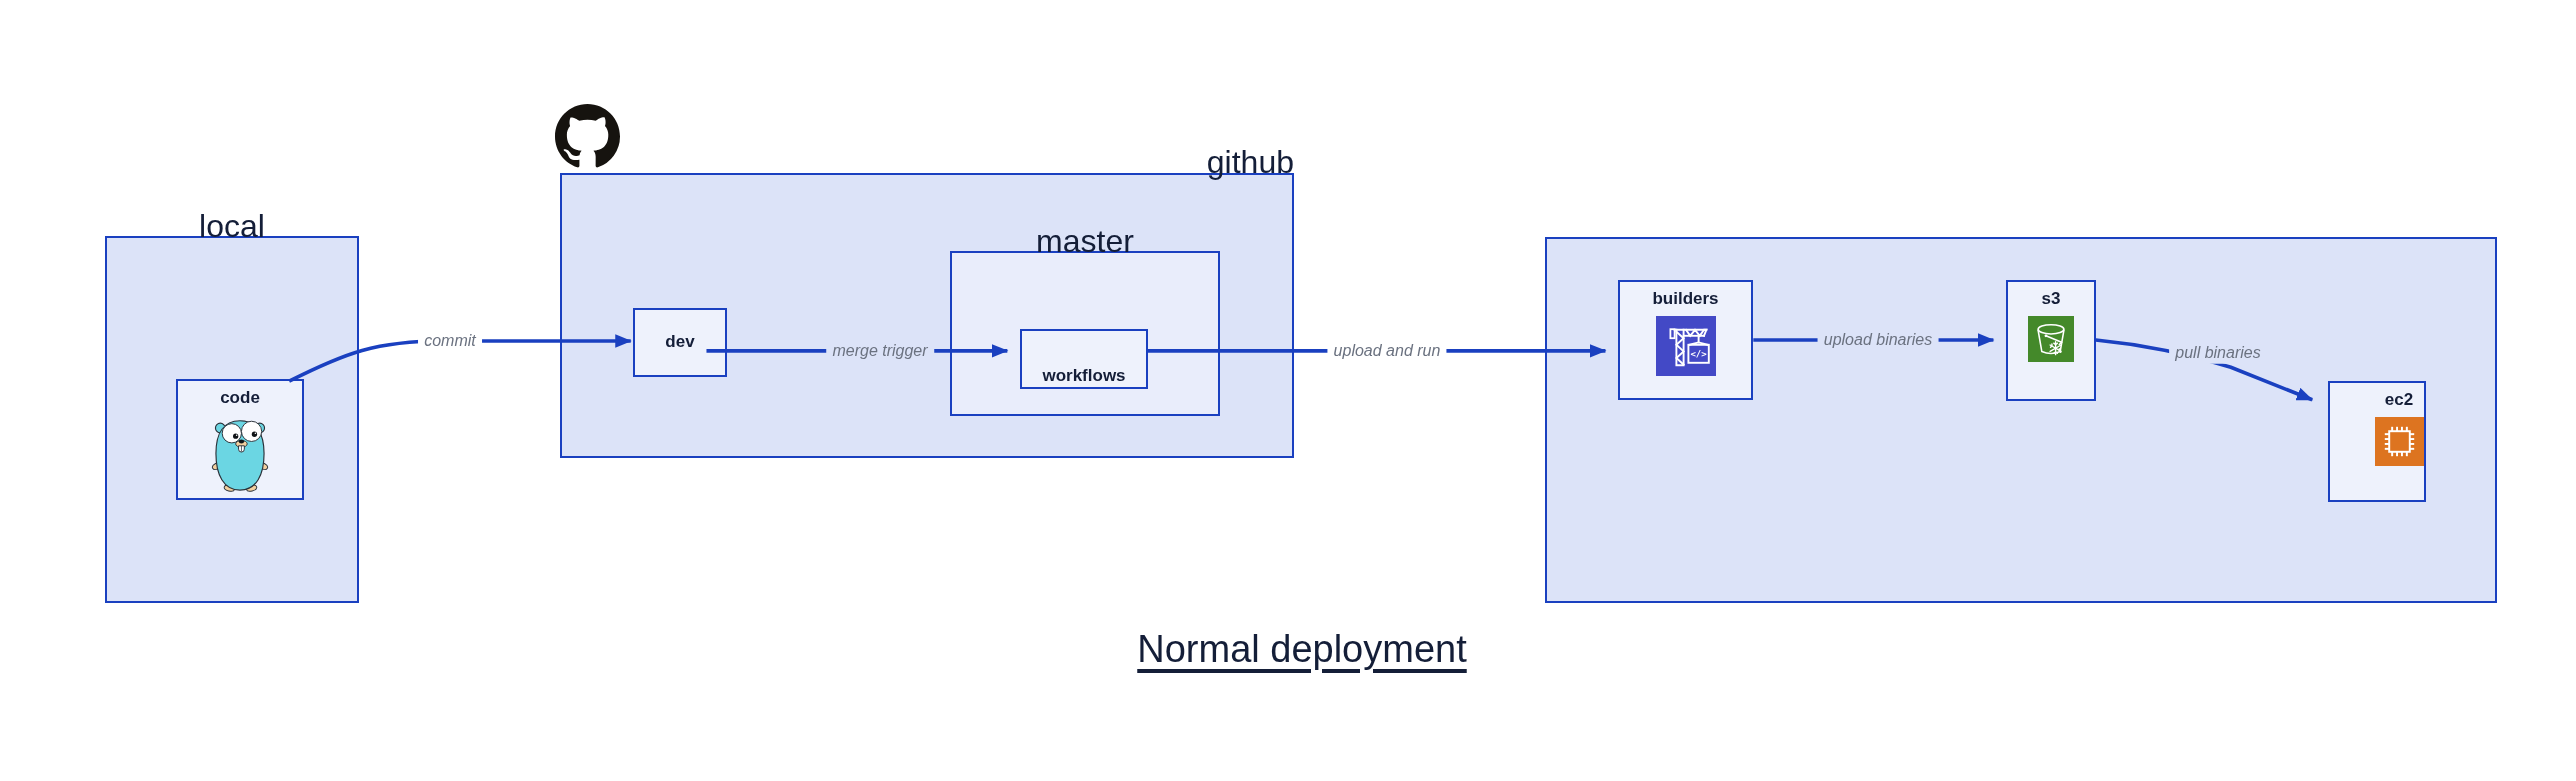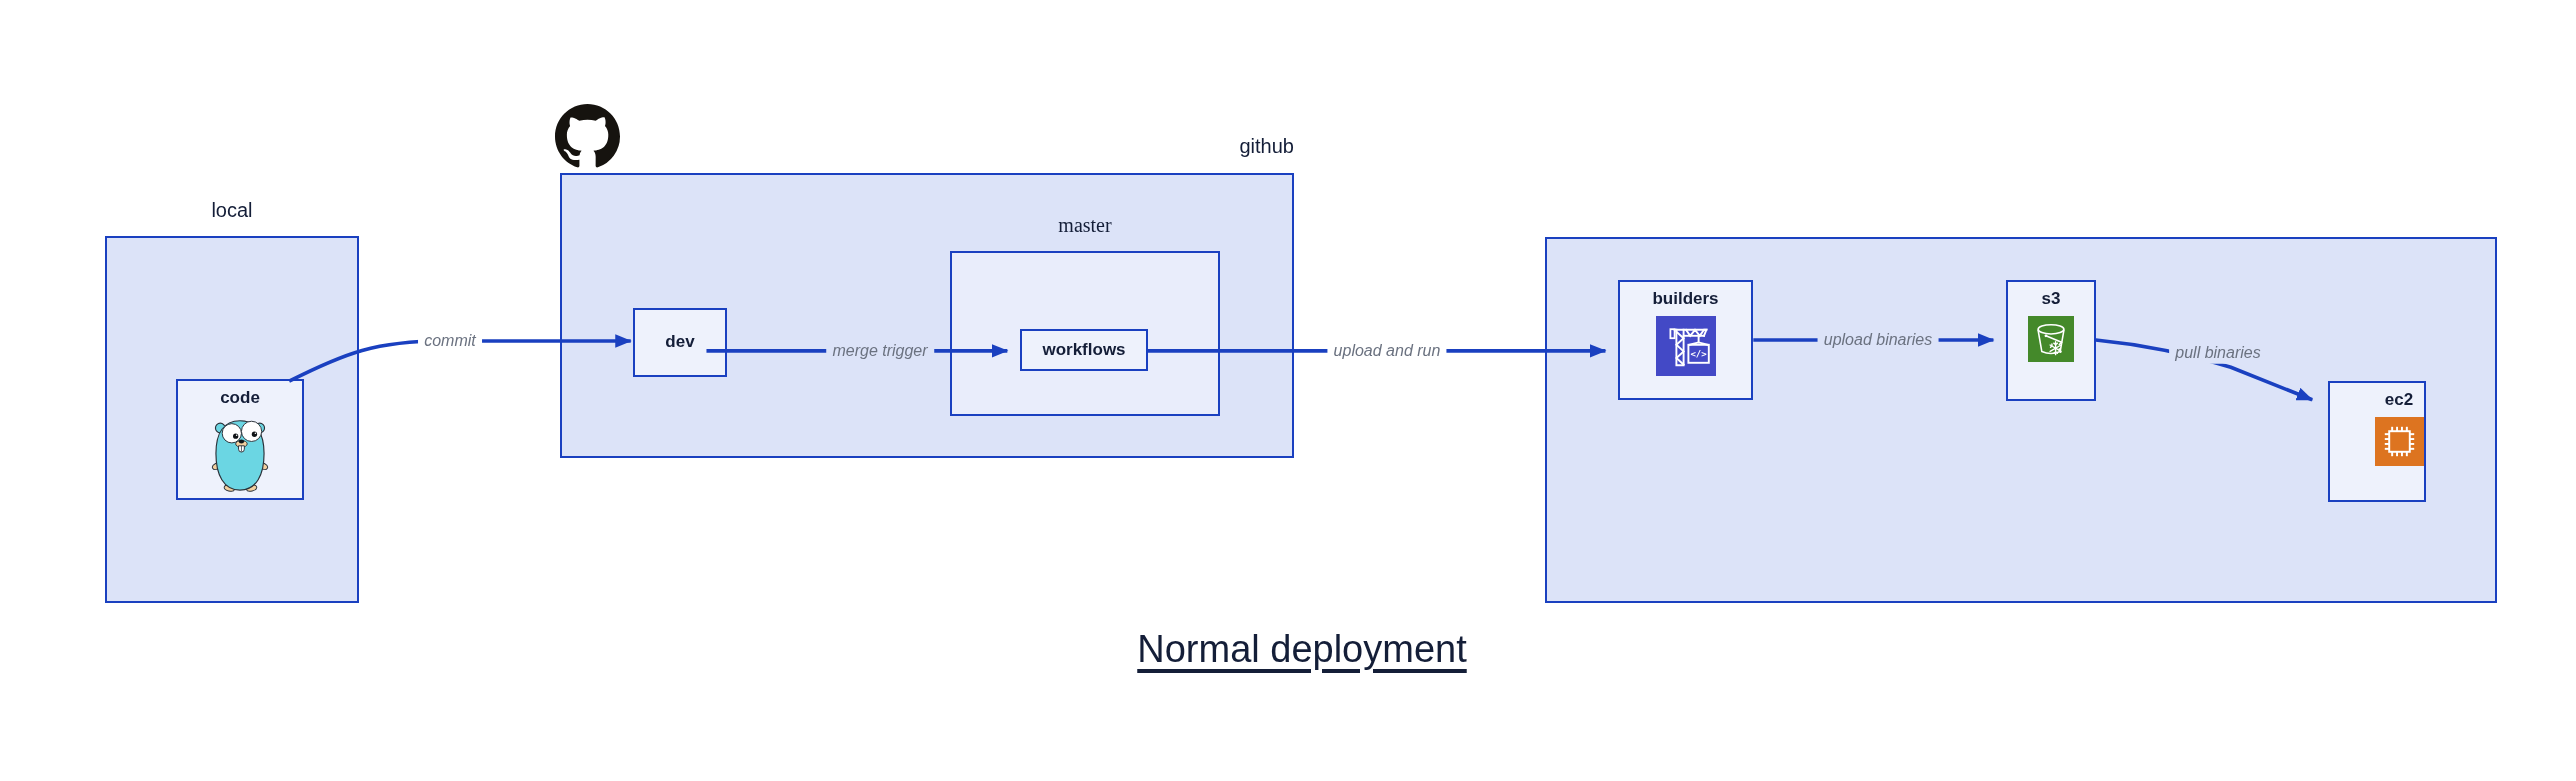"github" .container-title { font-size: 20px -> 32px; margin-top: none -> 16px }
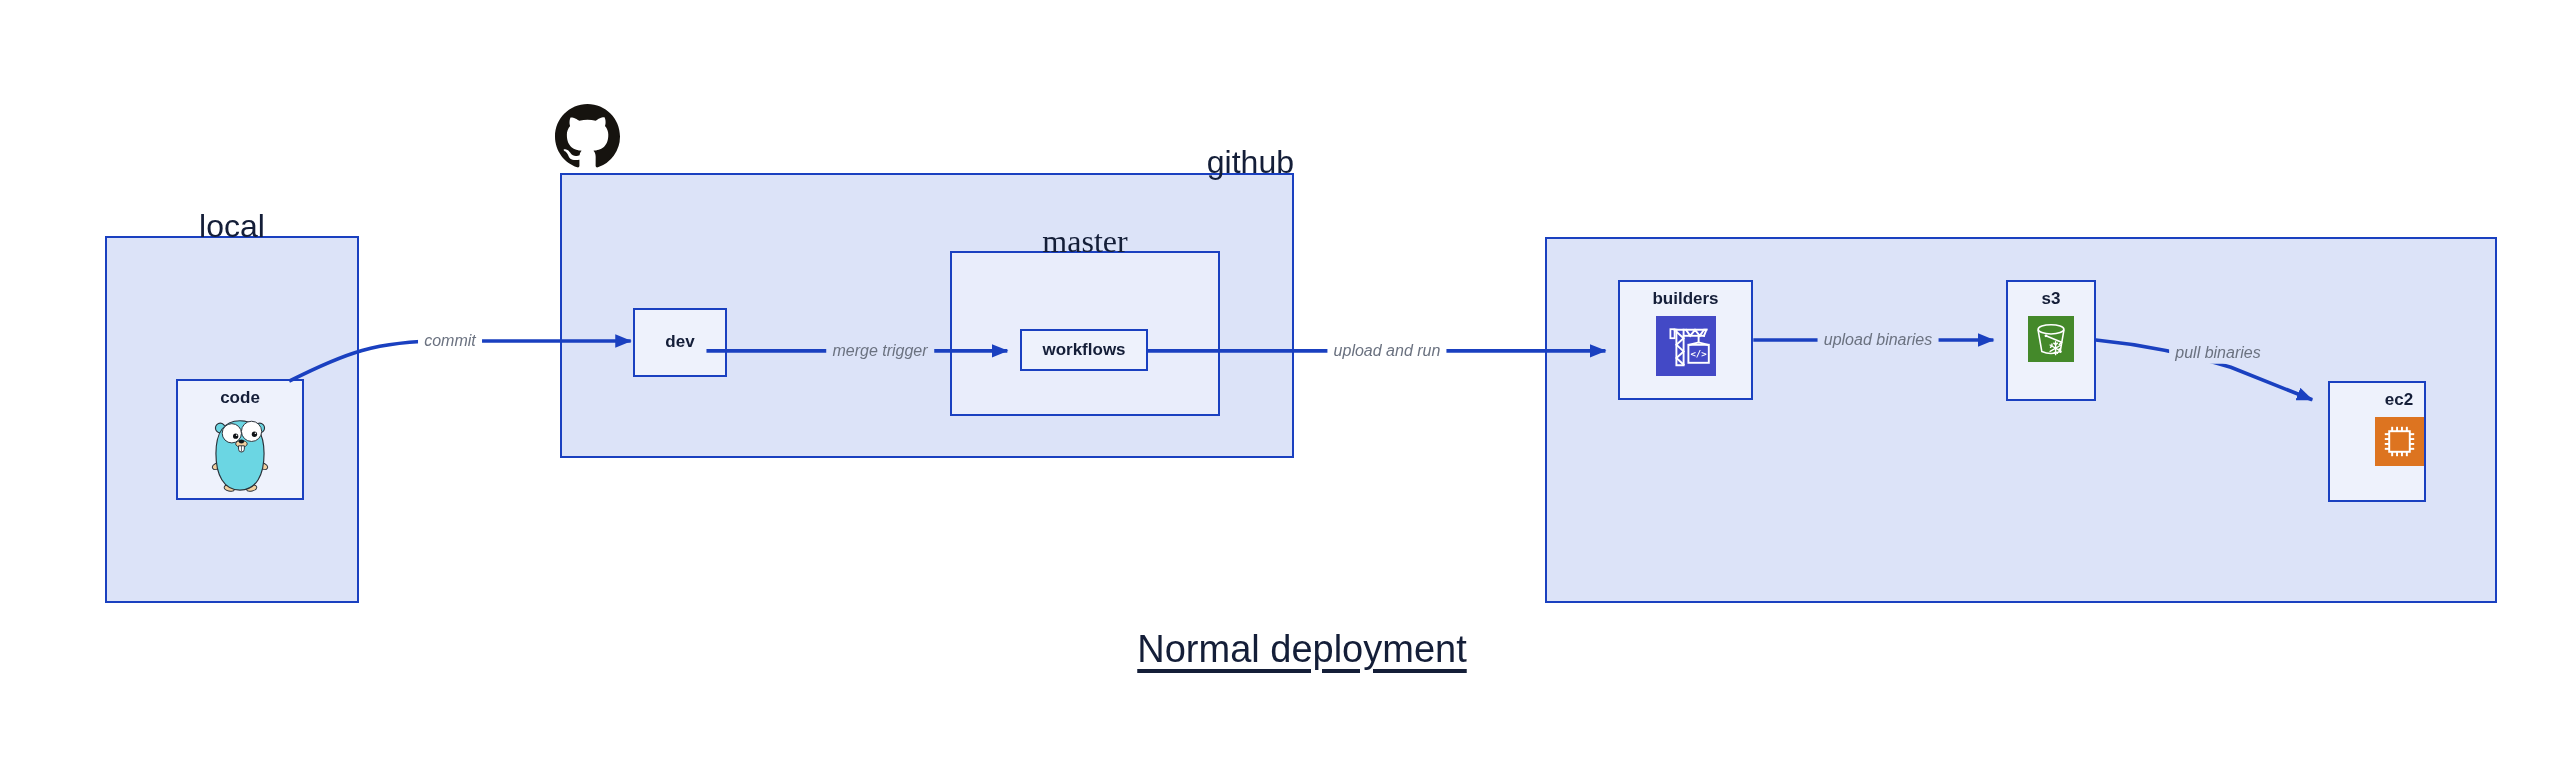"master" div.container-title { font-family: Liberation Serif, serif -> none }
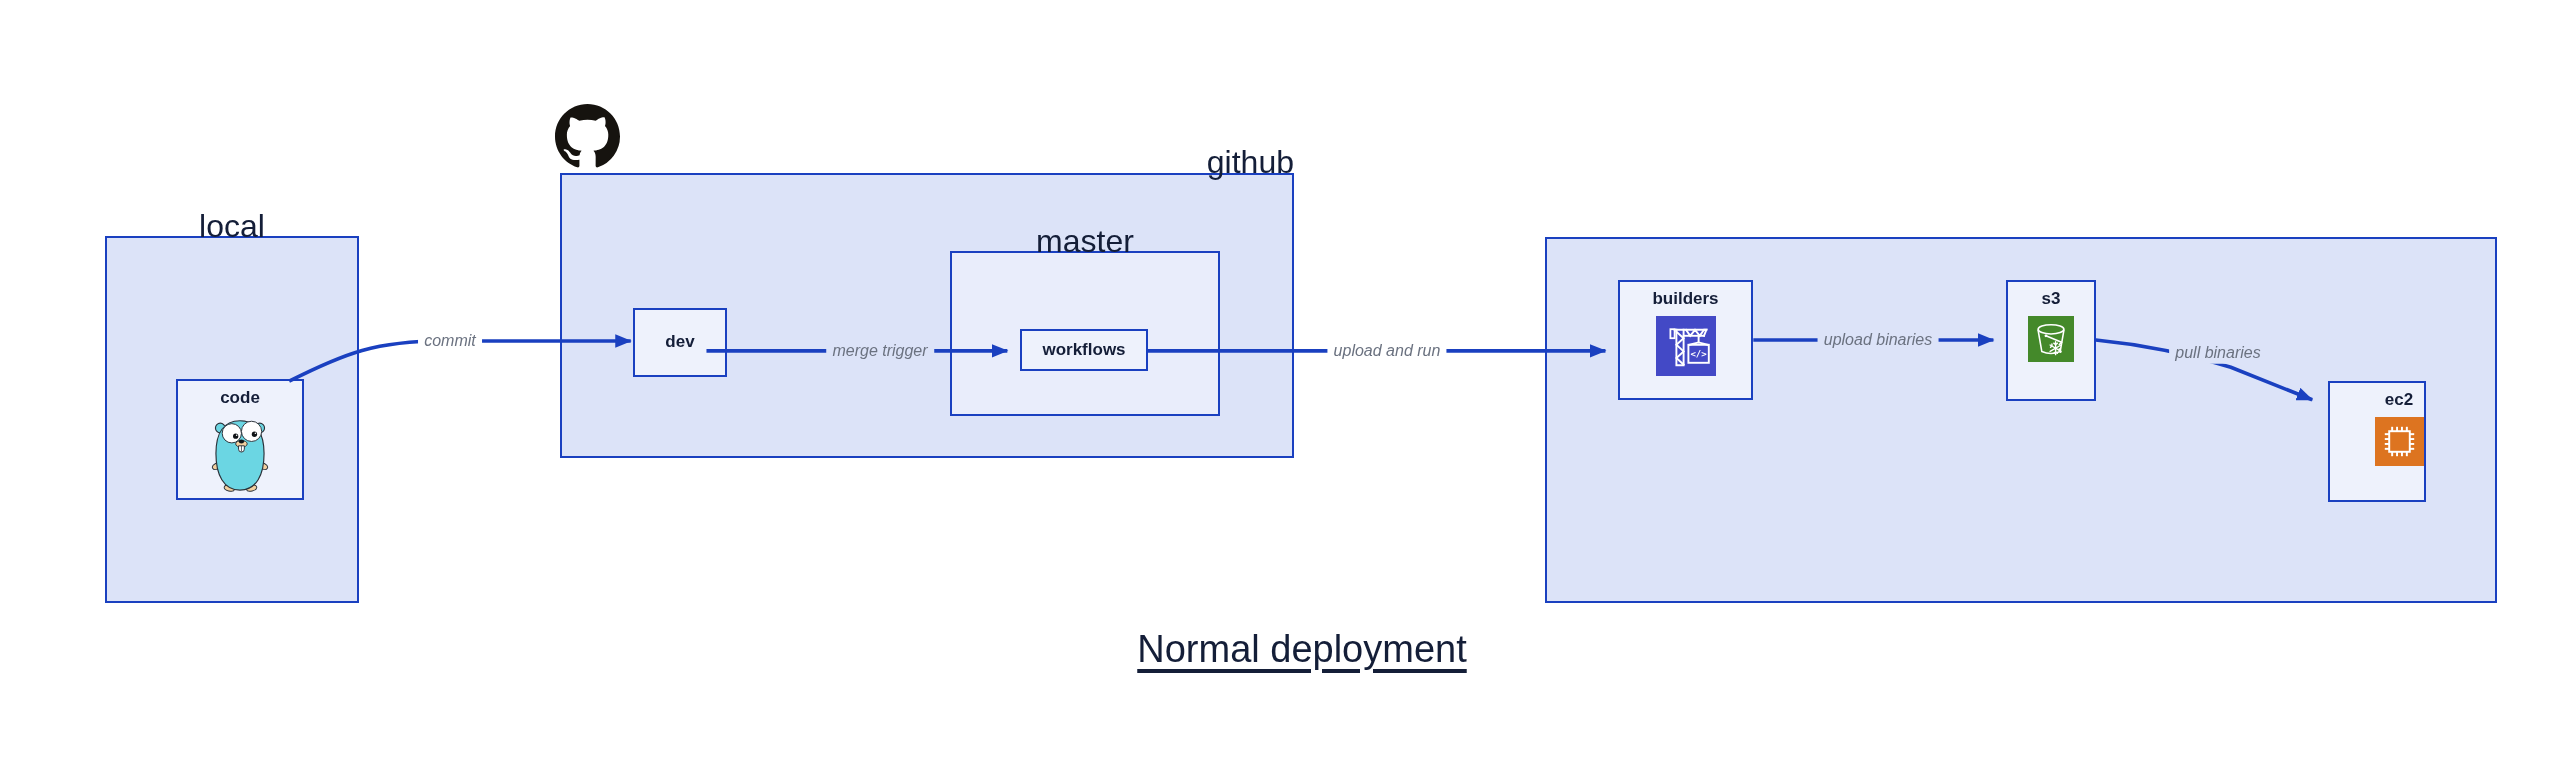"workflows" div.node { height: 42px -> 60px; justify-content: none -> flex-end }
